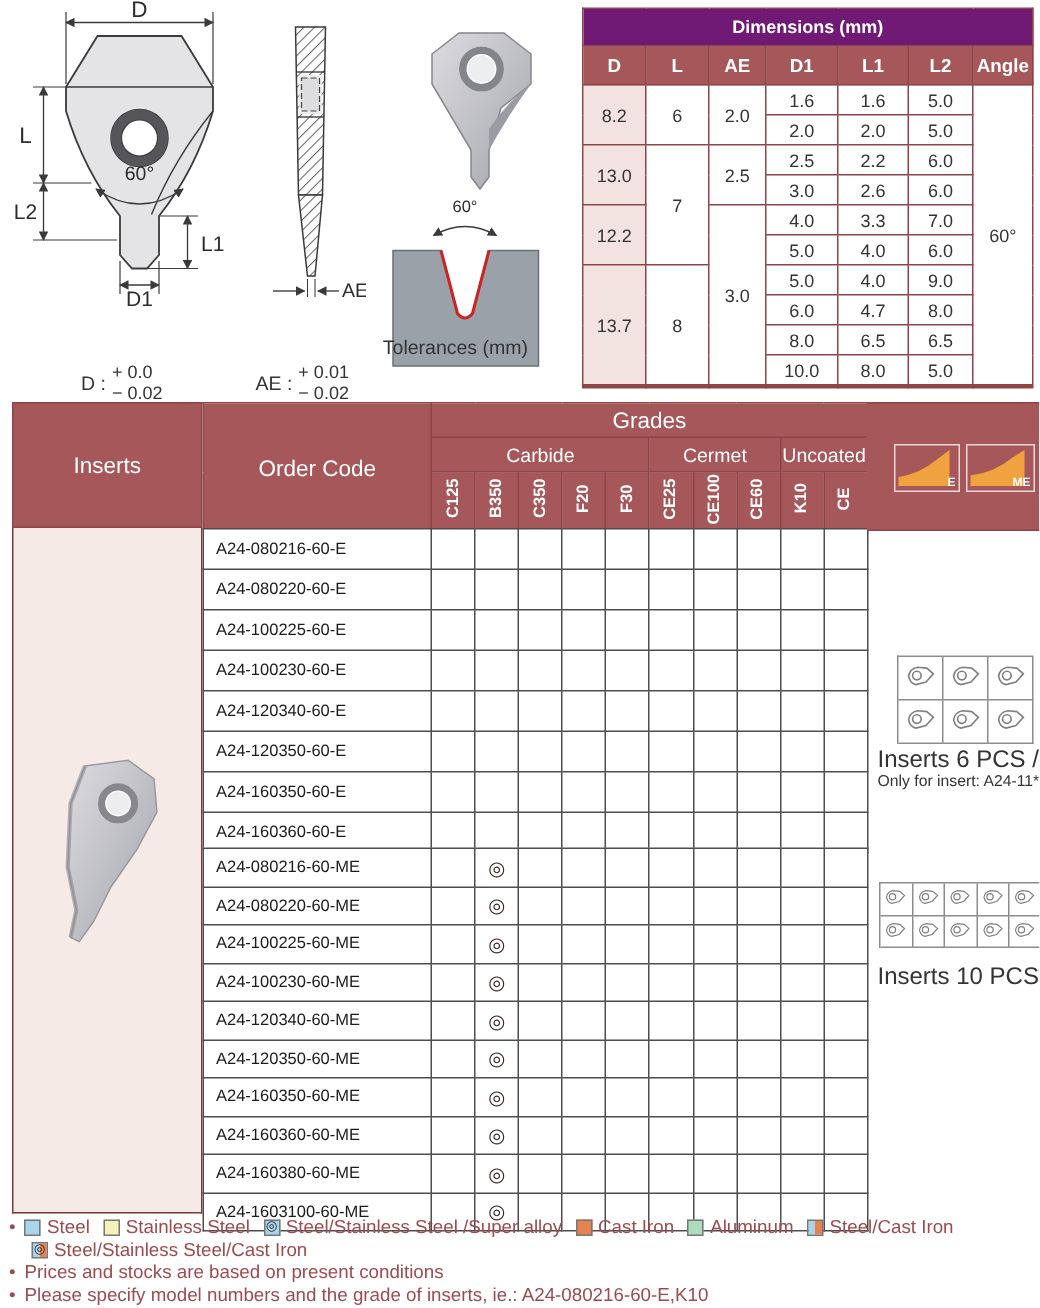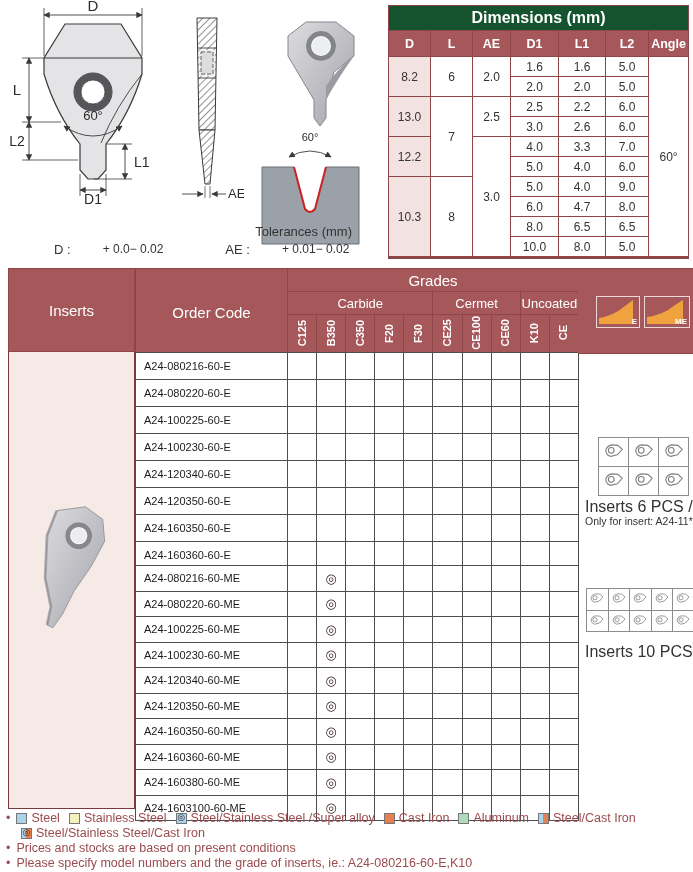"Dimensions (mm)" .dim-table .title { background: #14532d -> #701a75; font-size: 16px -> 12px }
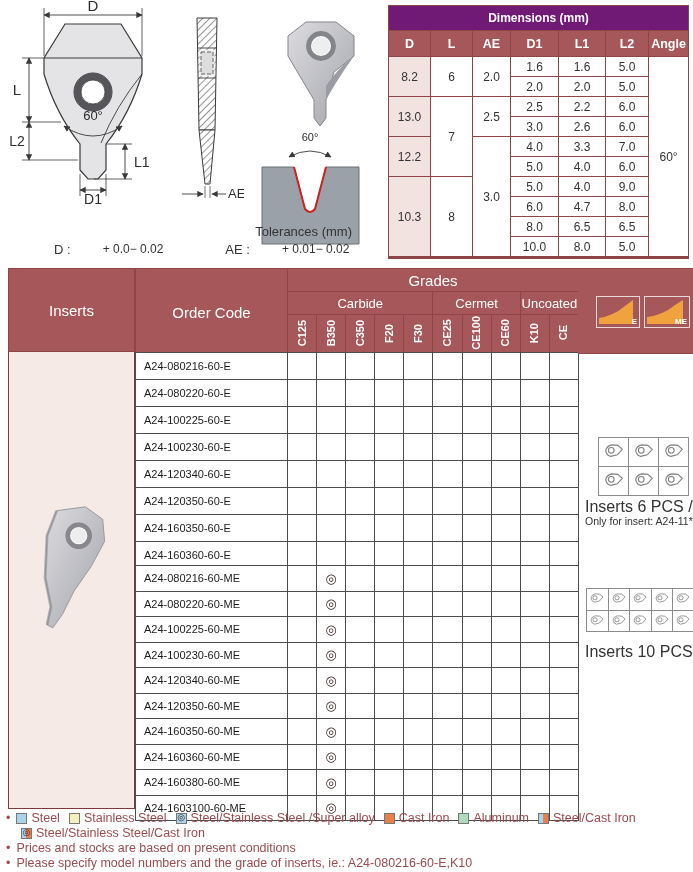"10.3" td.dcol { text: 10.3 -> 13.7 }
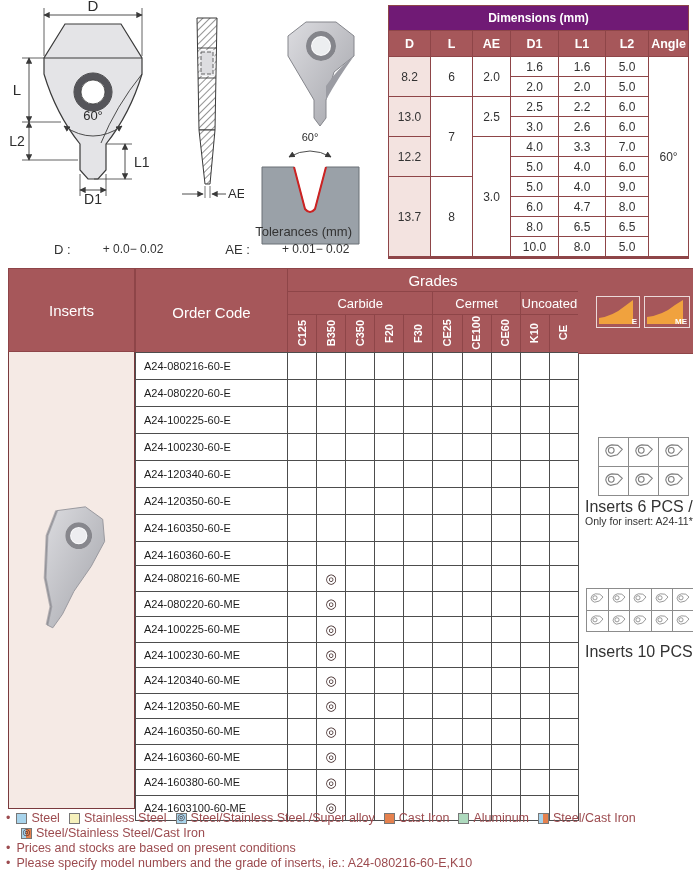"+ 0.0" .tg .stack { flex-direction: row -> column; margin-left: 28px -> none }
